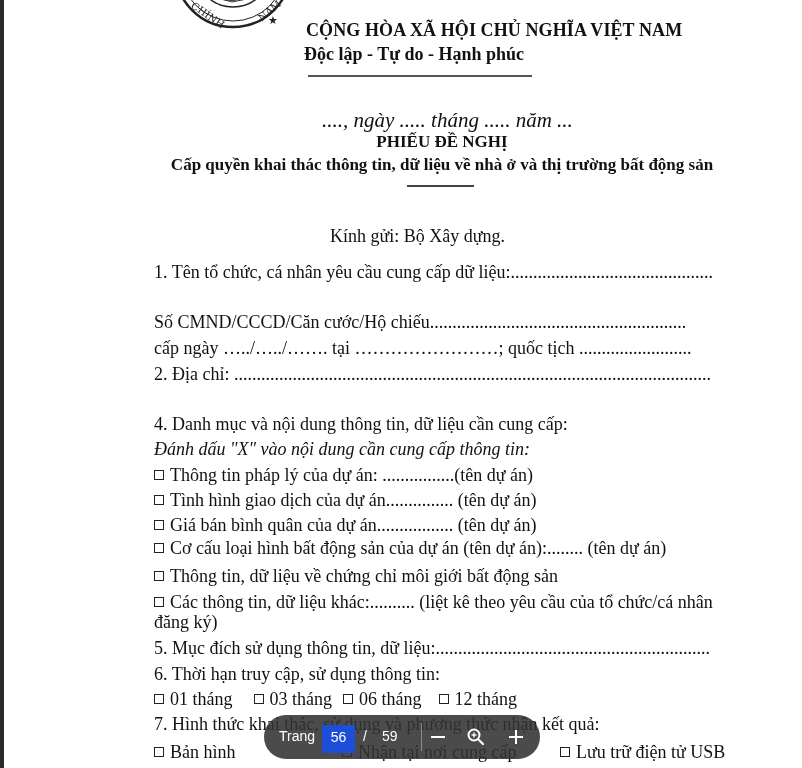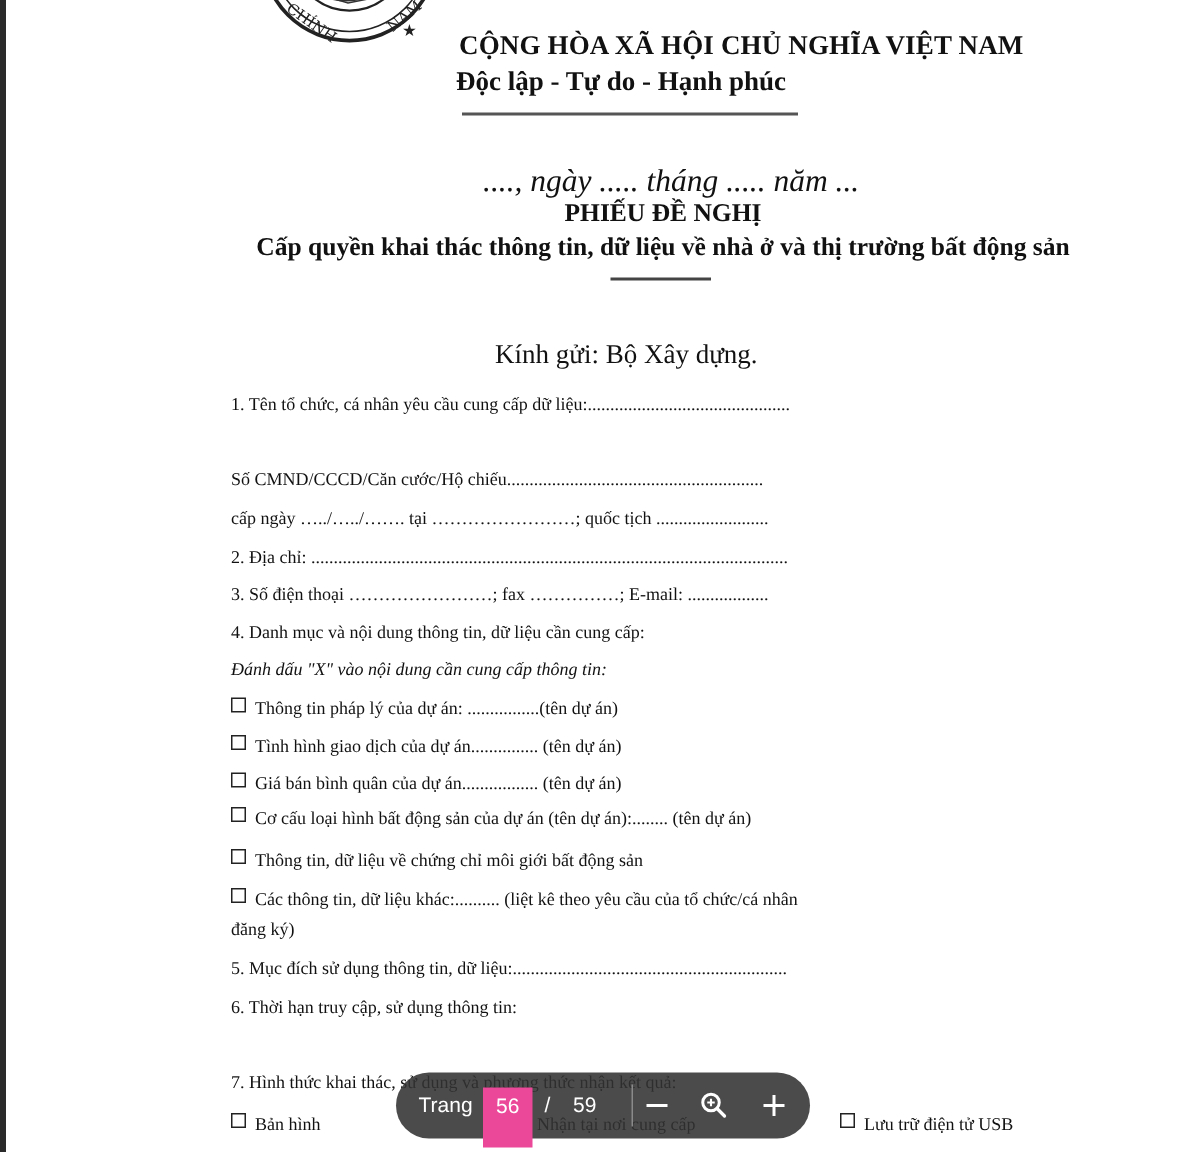"1. Tên tổ chức, cá" .line { font-size: 12px -> 18px }
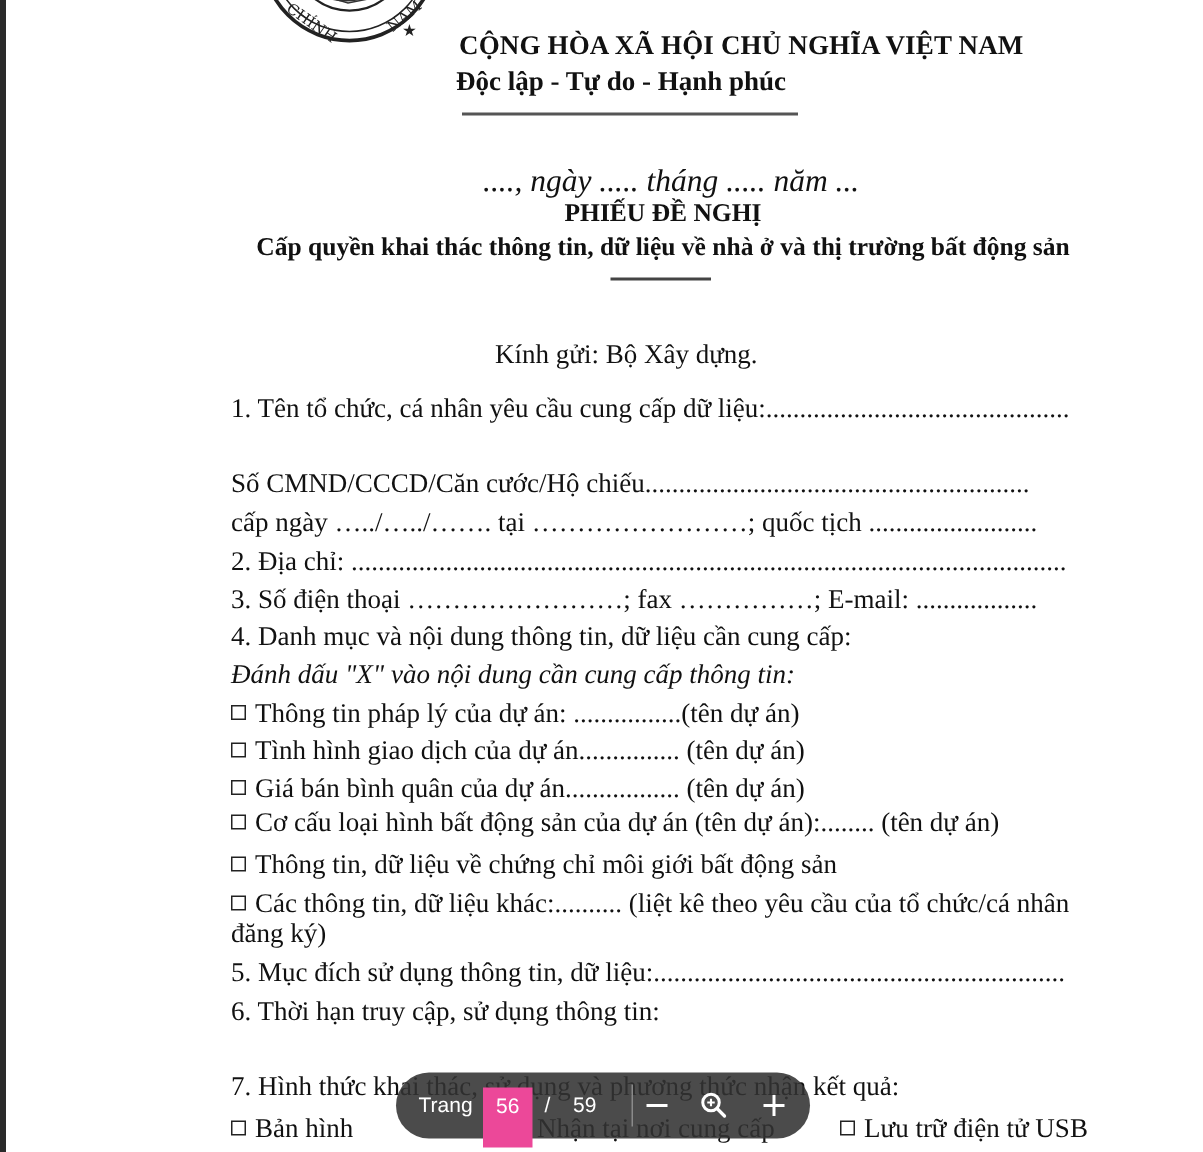"3. Số điện thoại ……………………;" div.line { html: <div>3. Số điện thoại ……………………; fax ……………; E-mail: ..................</div> -> none }
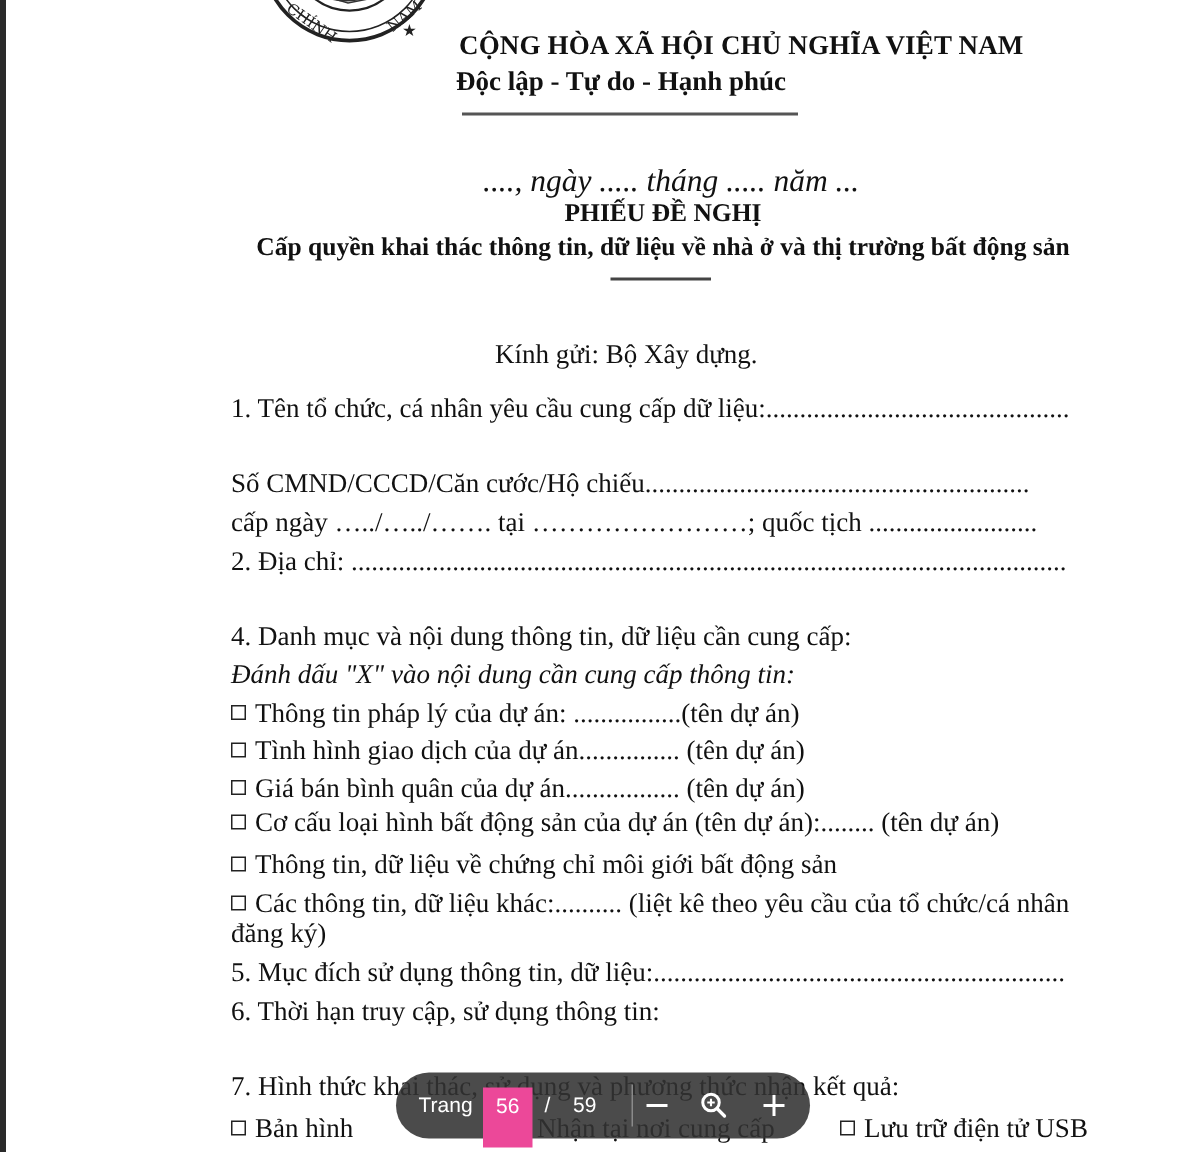"01 tháng 03 tháng 06" div.line { html: none -> <div> <span><span></span><span>01 tháng</span></span> <span></span> <span><span></span><span>03 tháng</span></span> <span></span> <span><span></span><span>06 tháng</span></span> <span></span> <span><span></span><span>12 tháng</span></span> </div> }
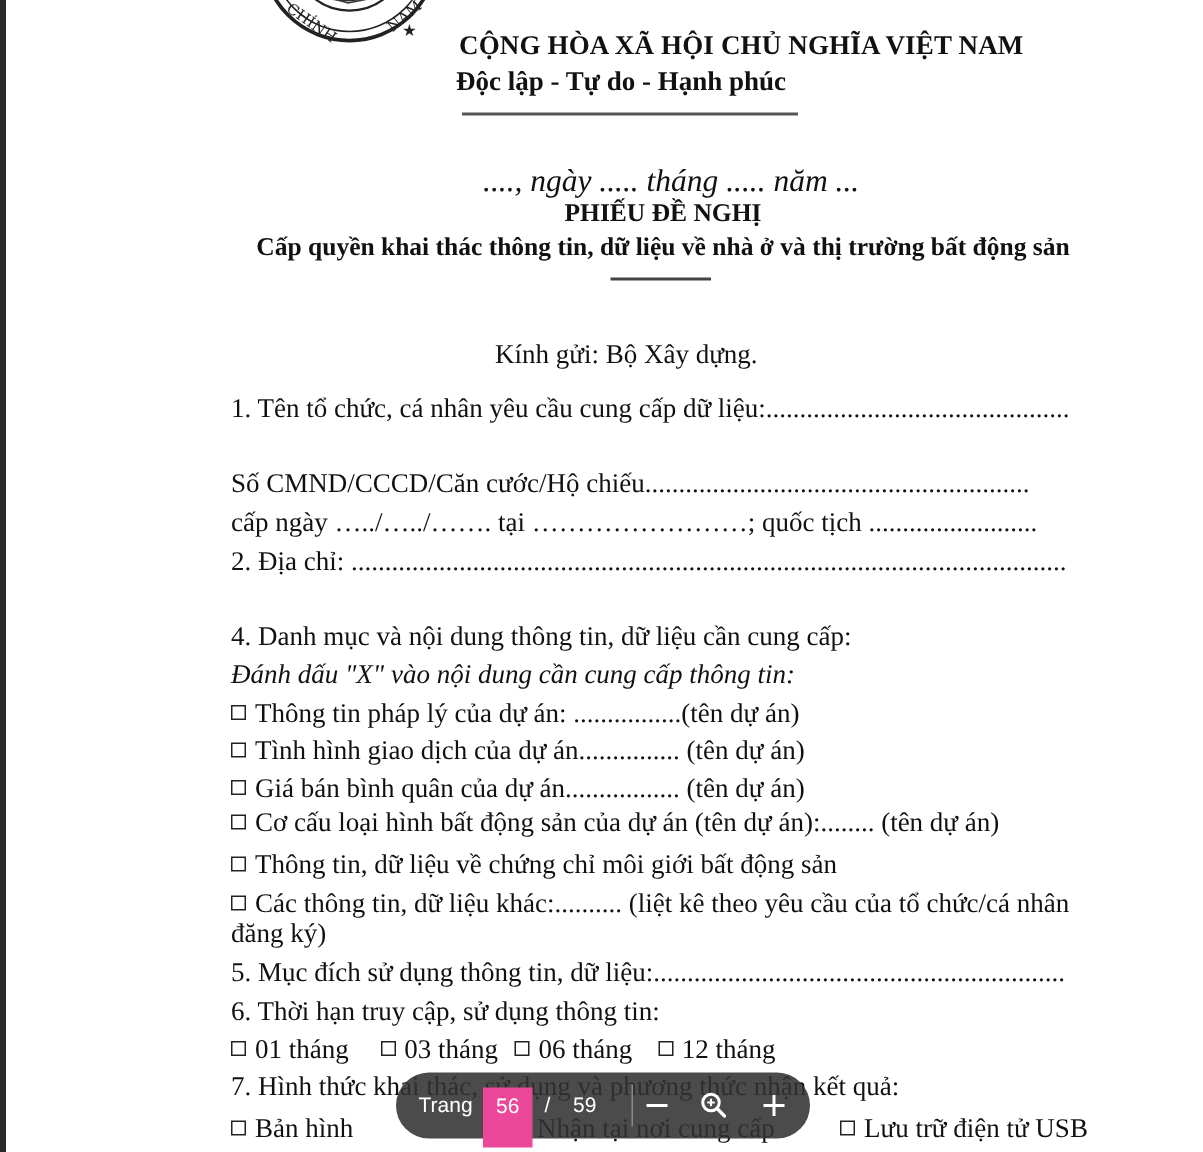"56" .tb-input { background: #ec4899 -> #1d4ed8; height: 40px -> 28px }
